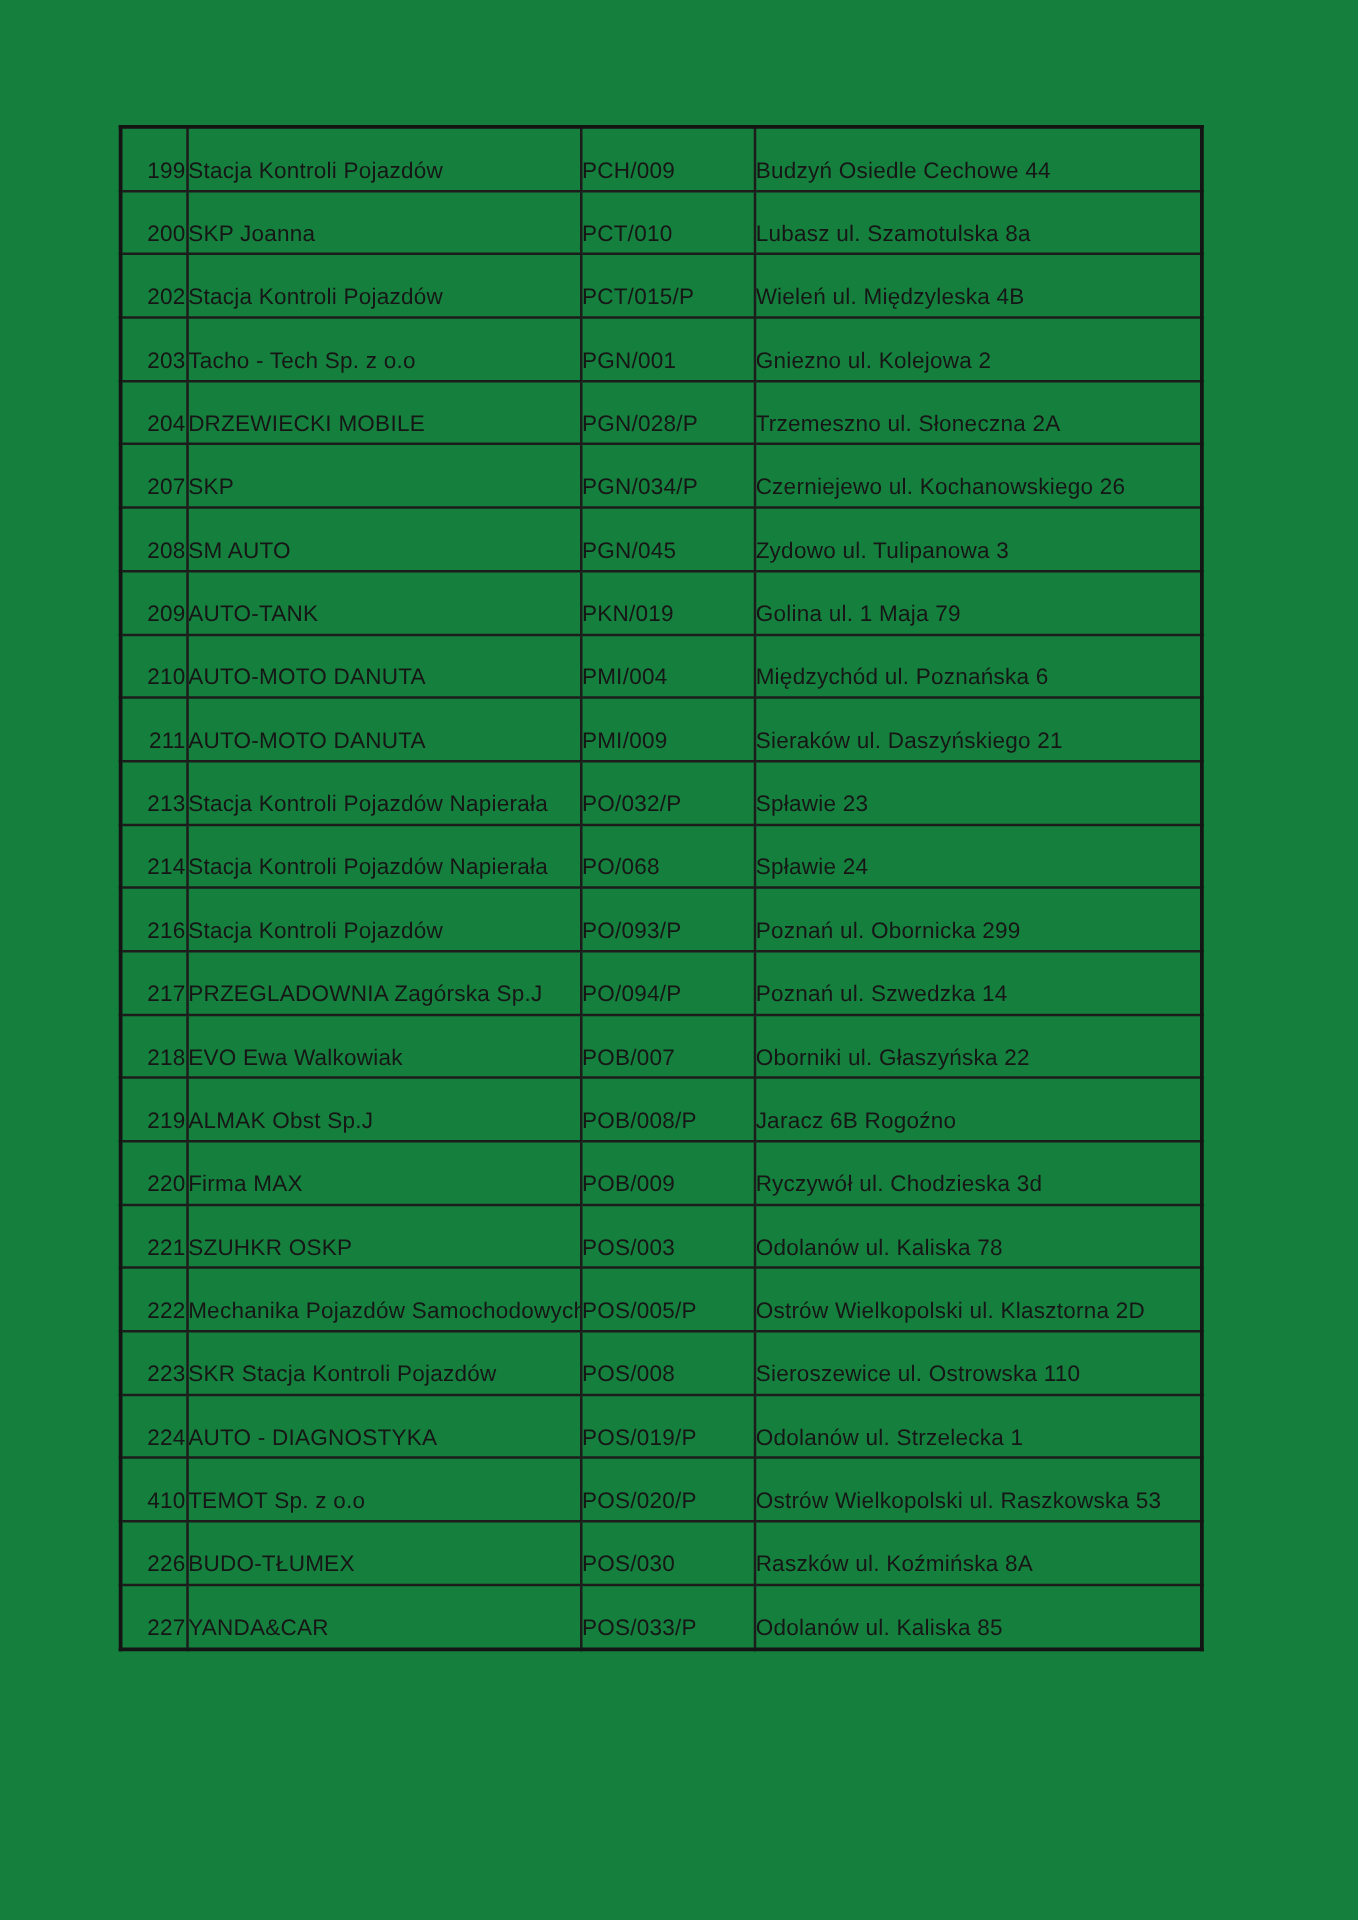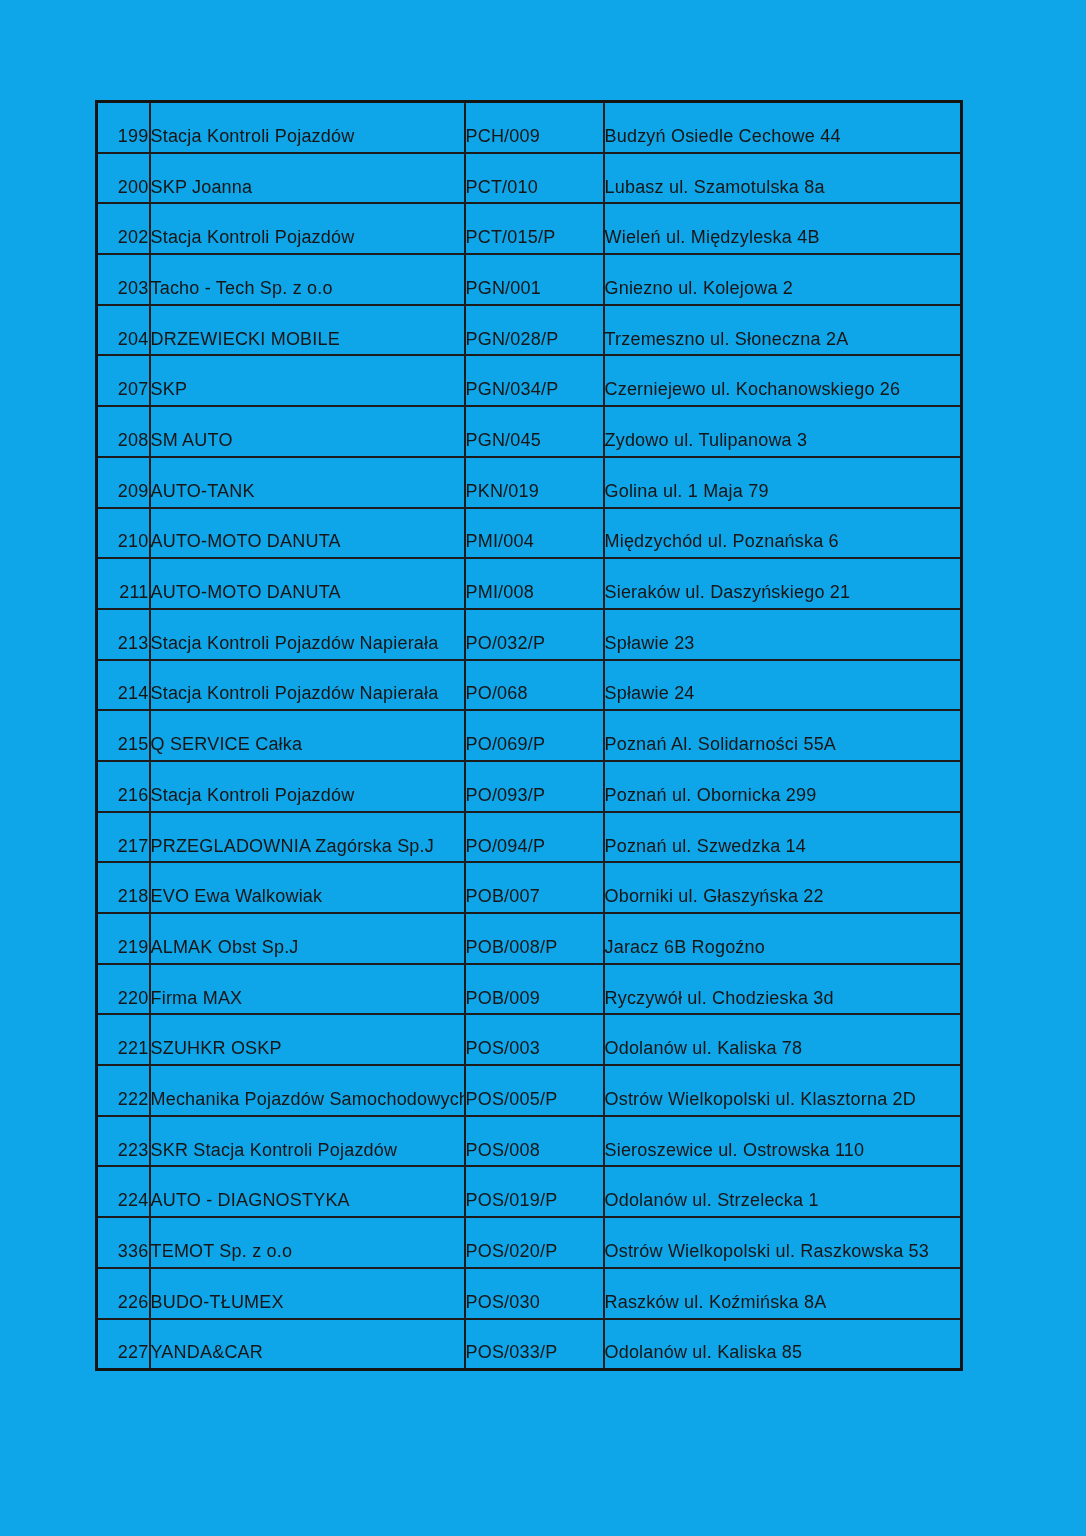"199" .page { background: #0ea5e9 -> #15803d }
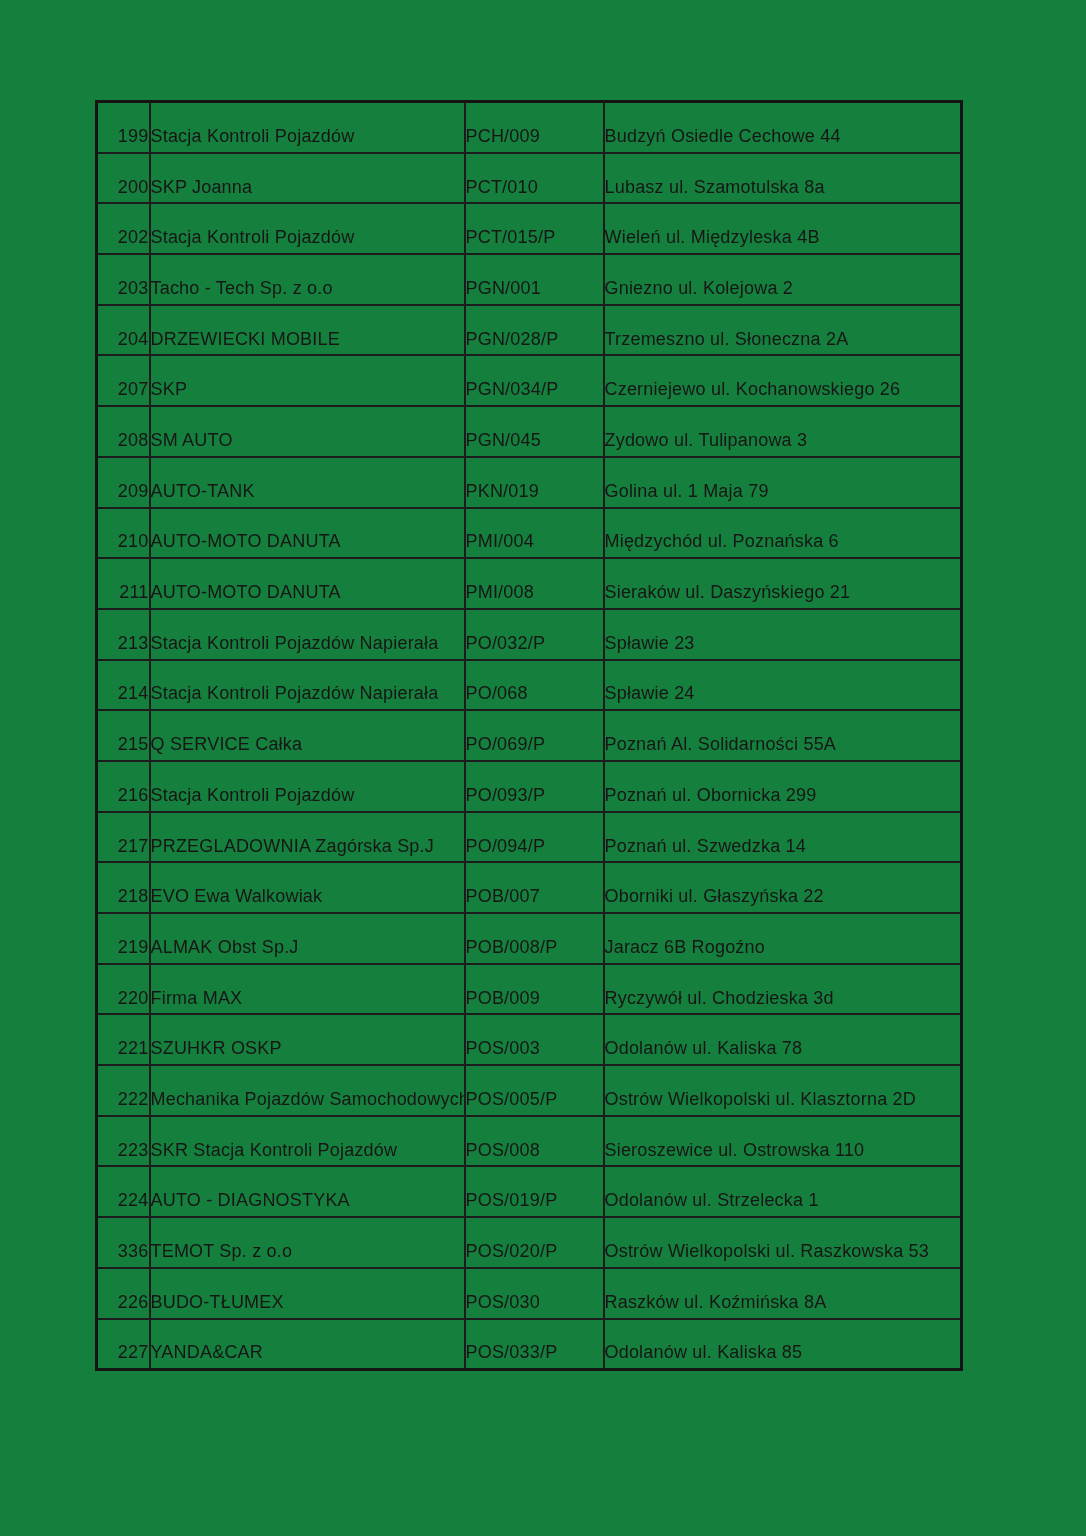"PMI/008" td.c-code { text: PMI/008 -> PMI/009 }
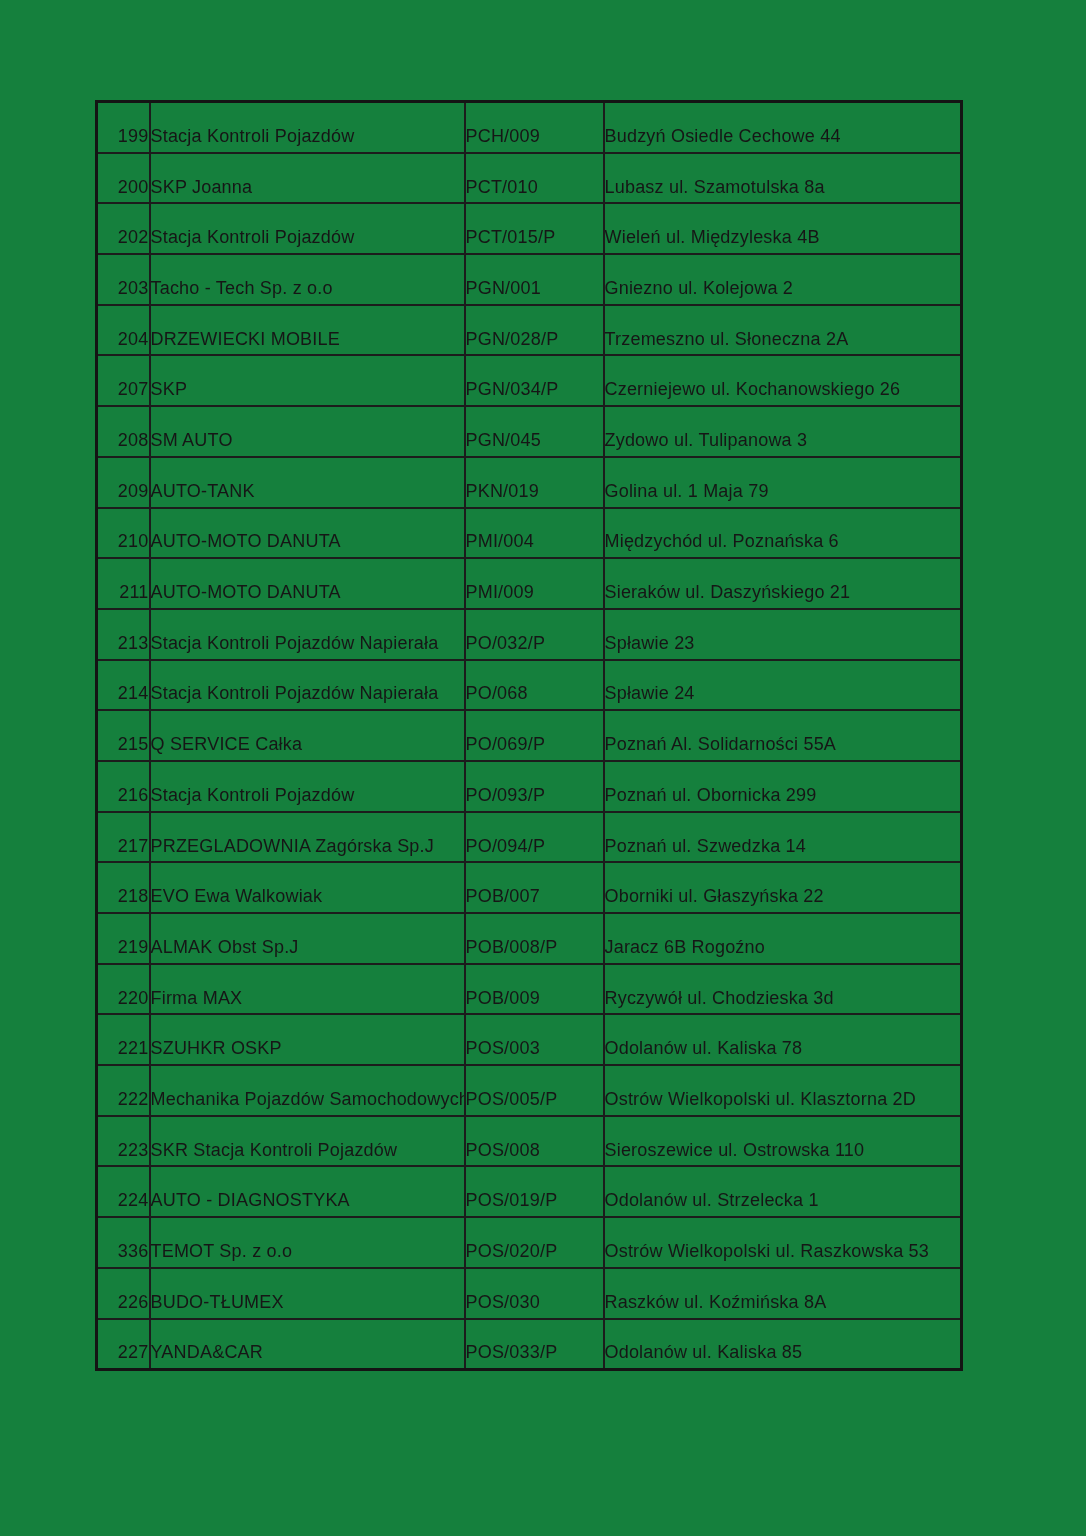"215" tr { html: <tr> <td>215</td> <td>Q SERVICE Całka</td> <td>PO/069/P</td> <td>Poznań Al. Solidarności 55A</td> </tr> -> none }
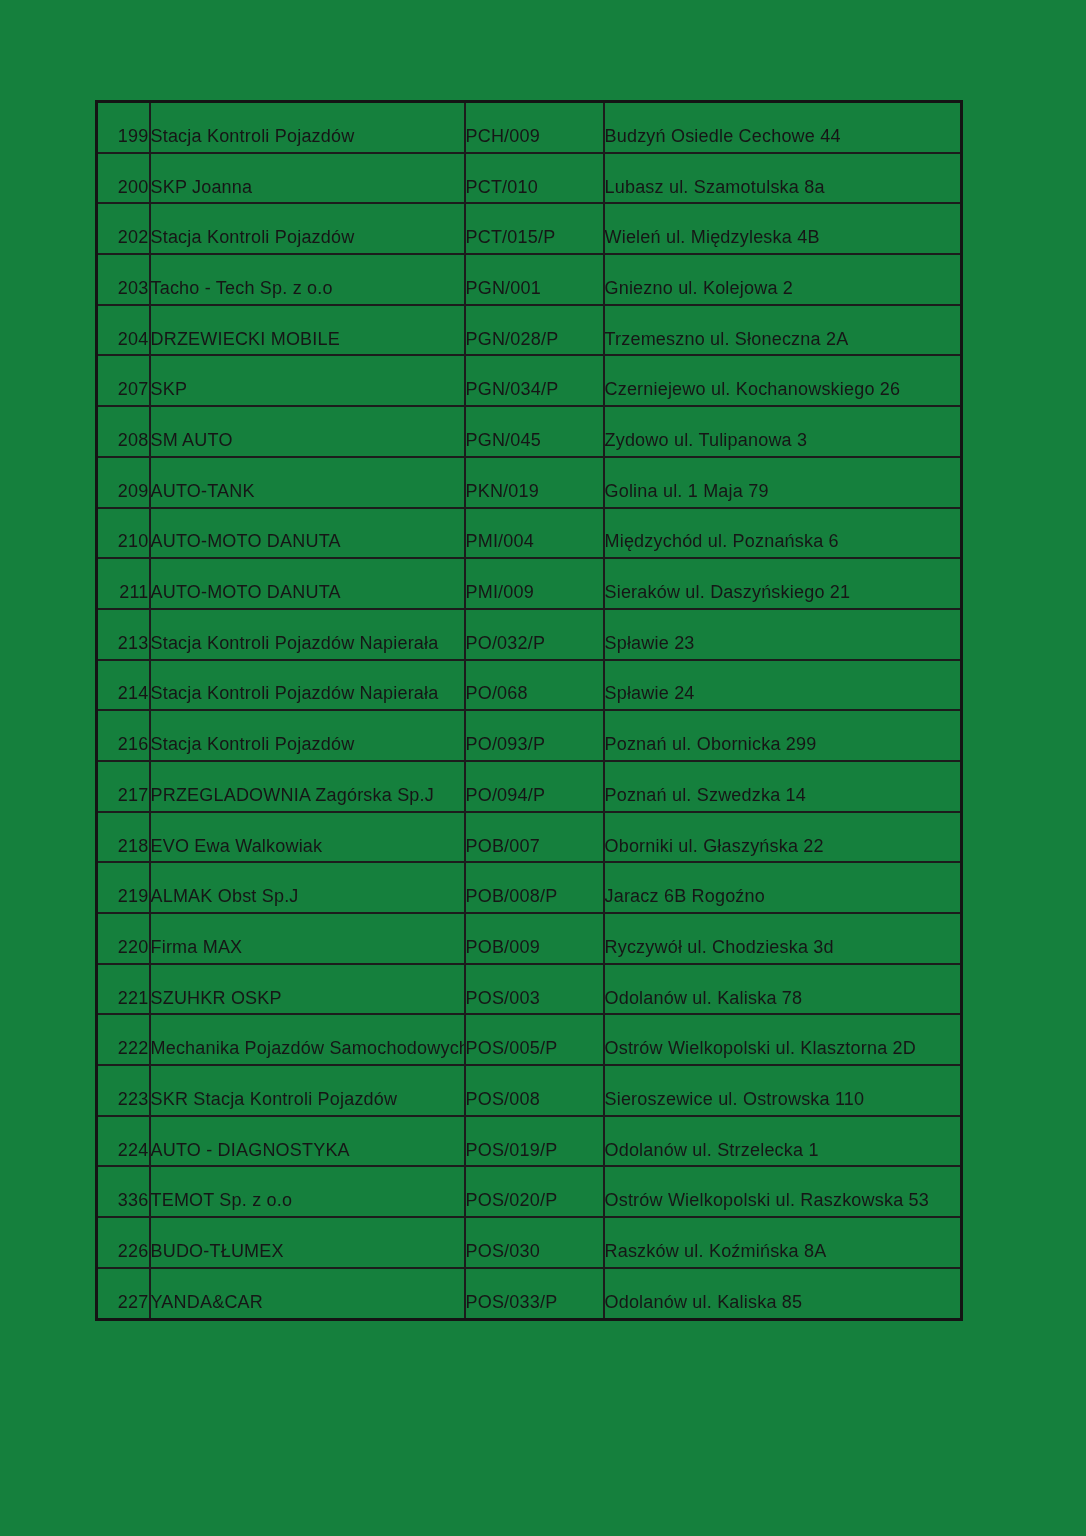"336" td.c-no { text: 336 -> 410 }
